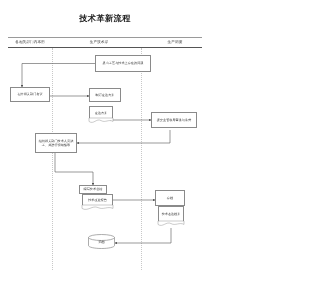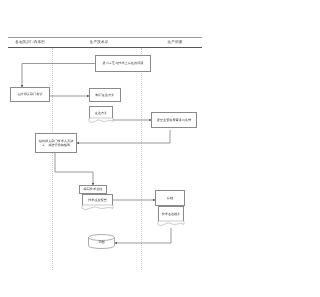"技术革新流程" div { html: none -> <div>技术革新流程</div> }
